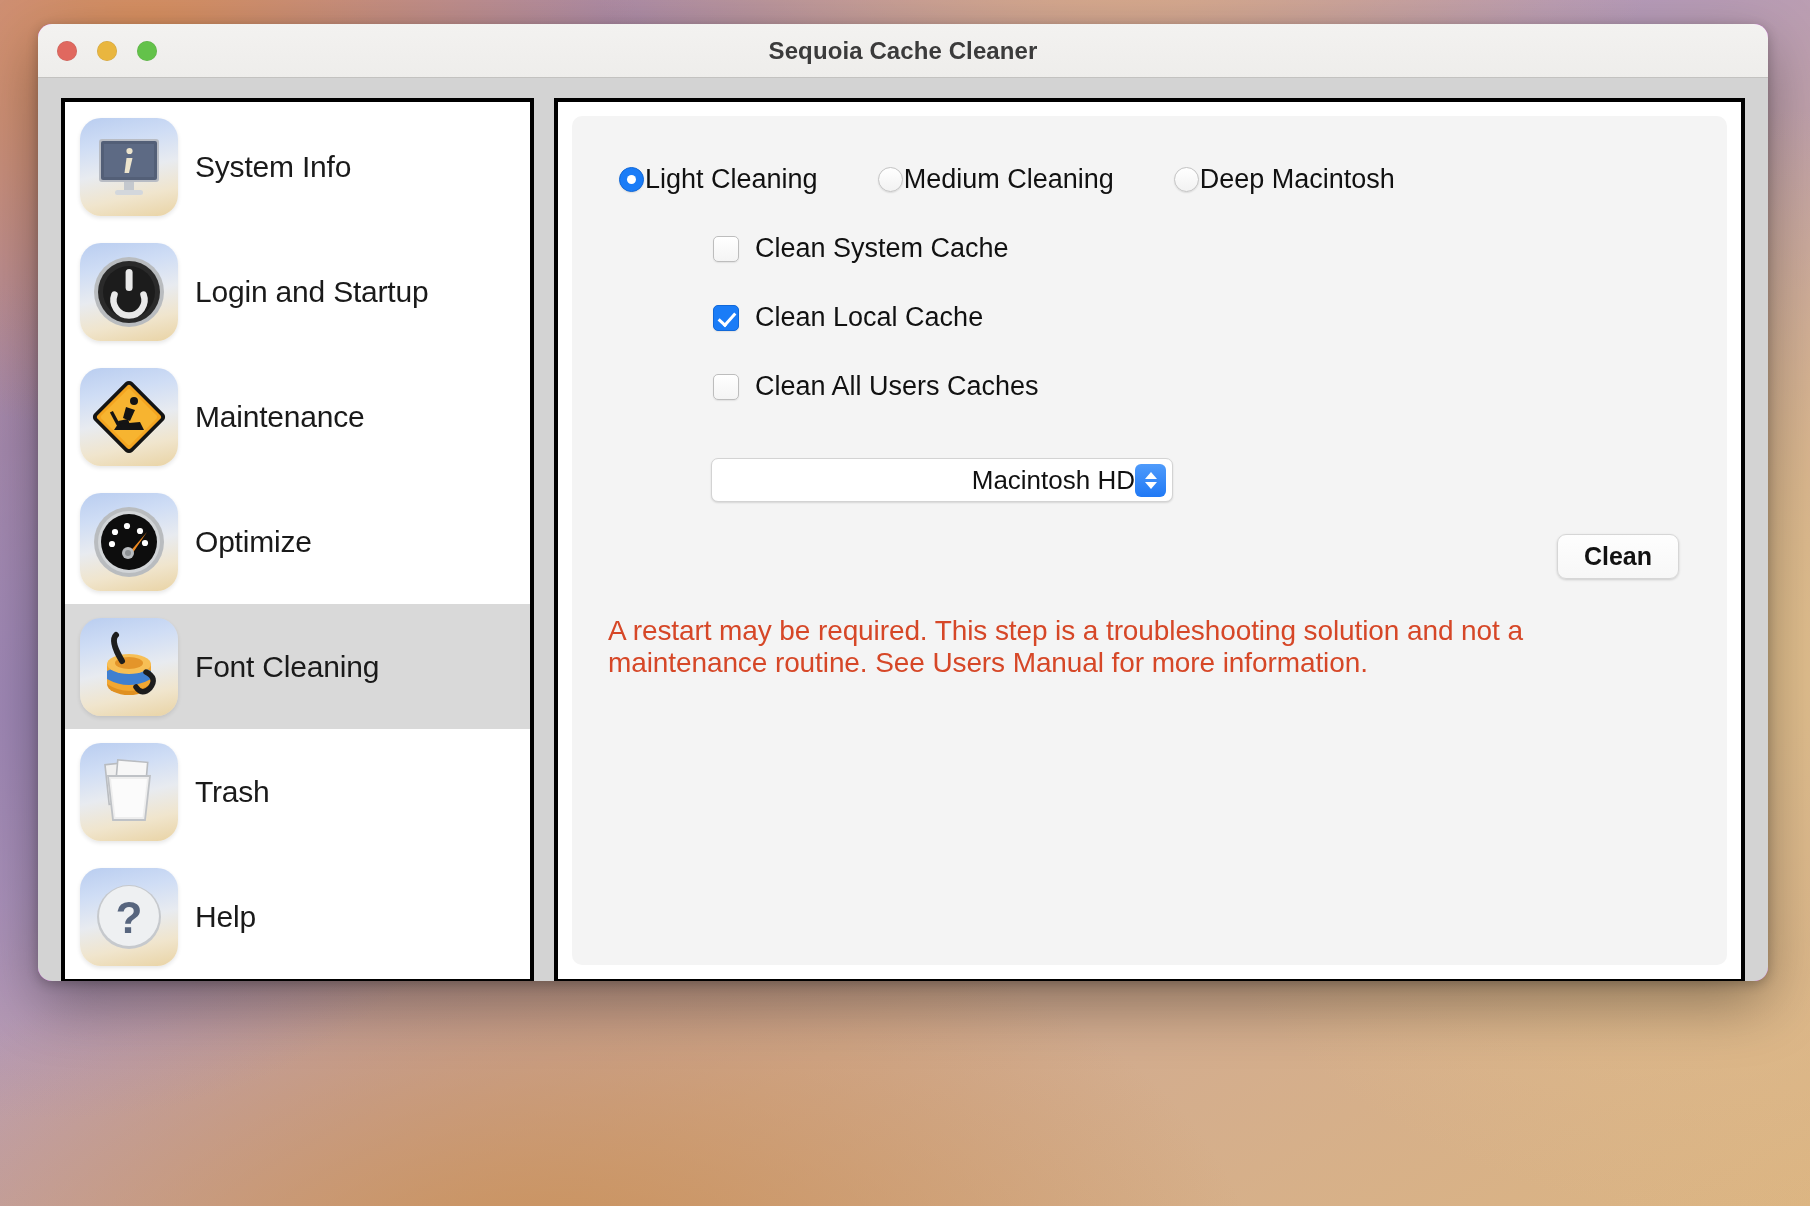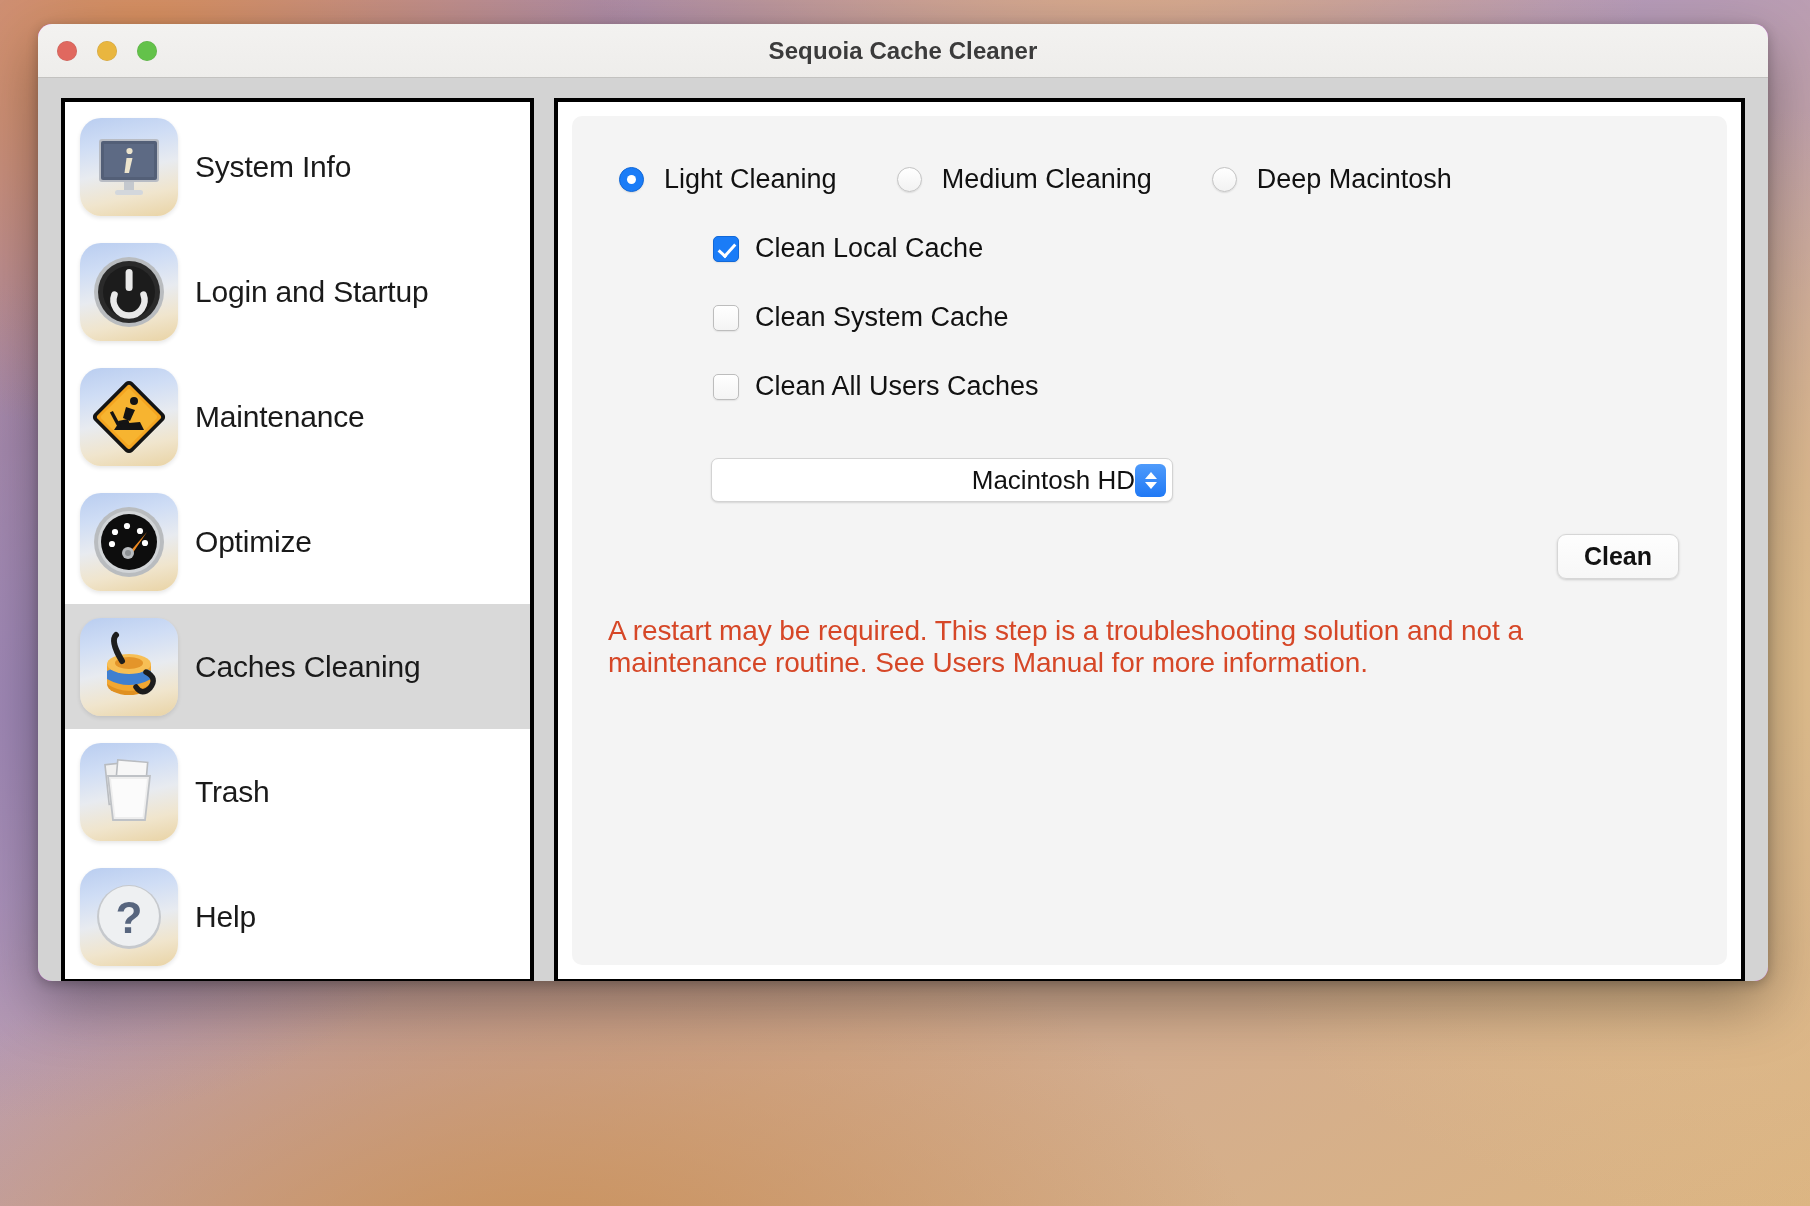"Light Cleaning" .radio-item { gap: 20px -> 1px }
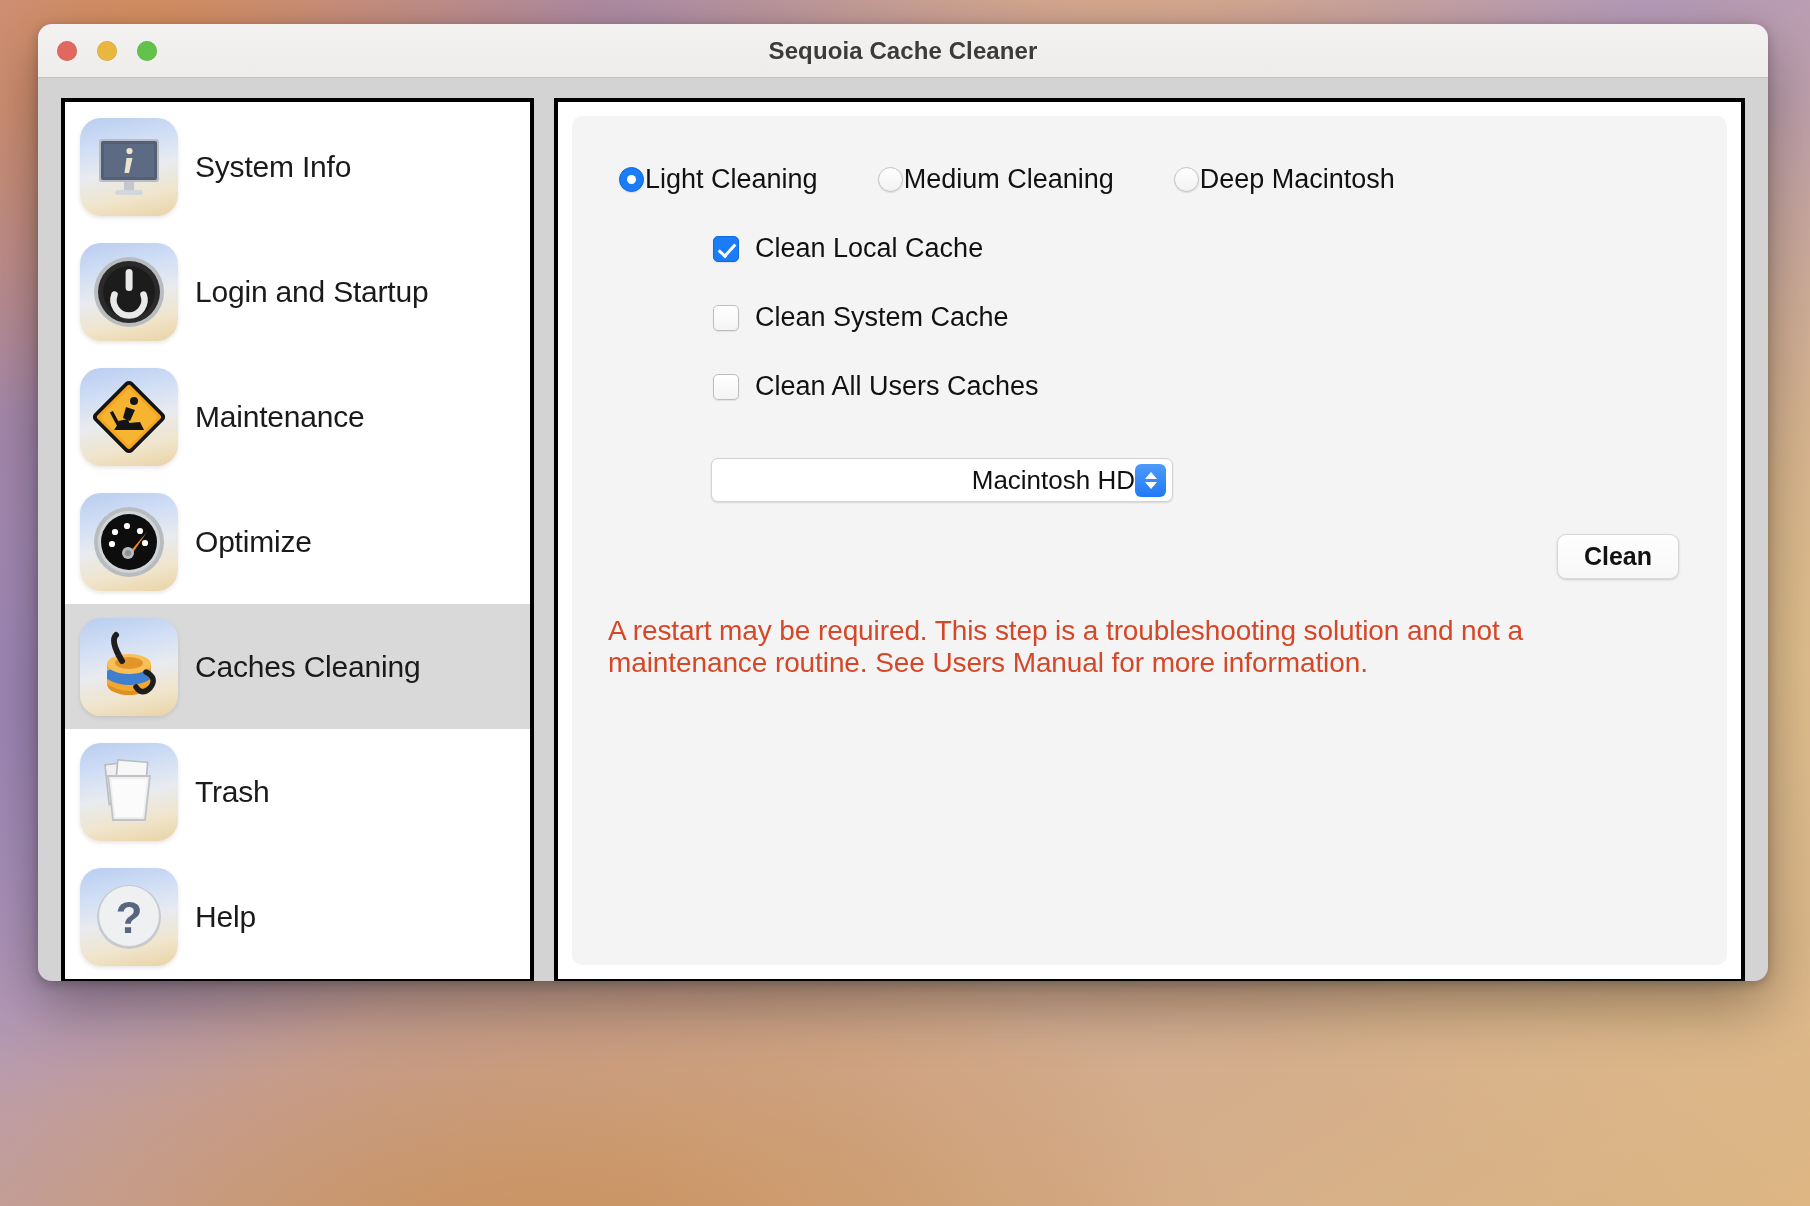"Clean Local Cache" div.check-row { order: before "Clean System Cache" -> after "Clean System Cache" }
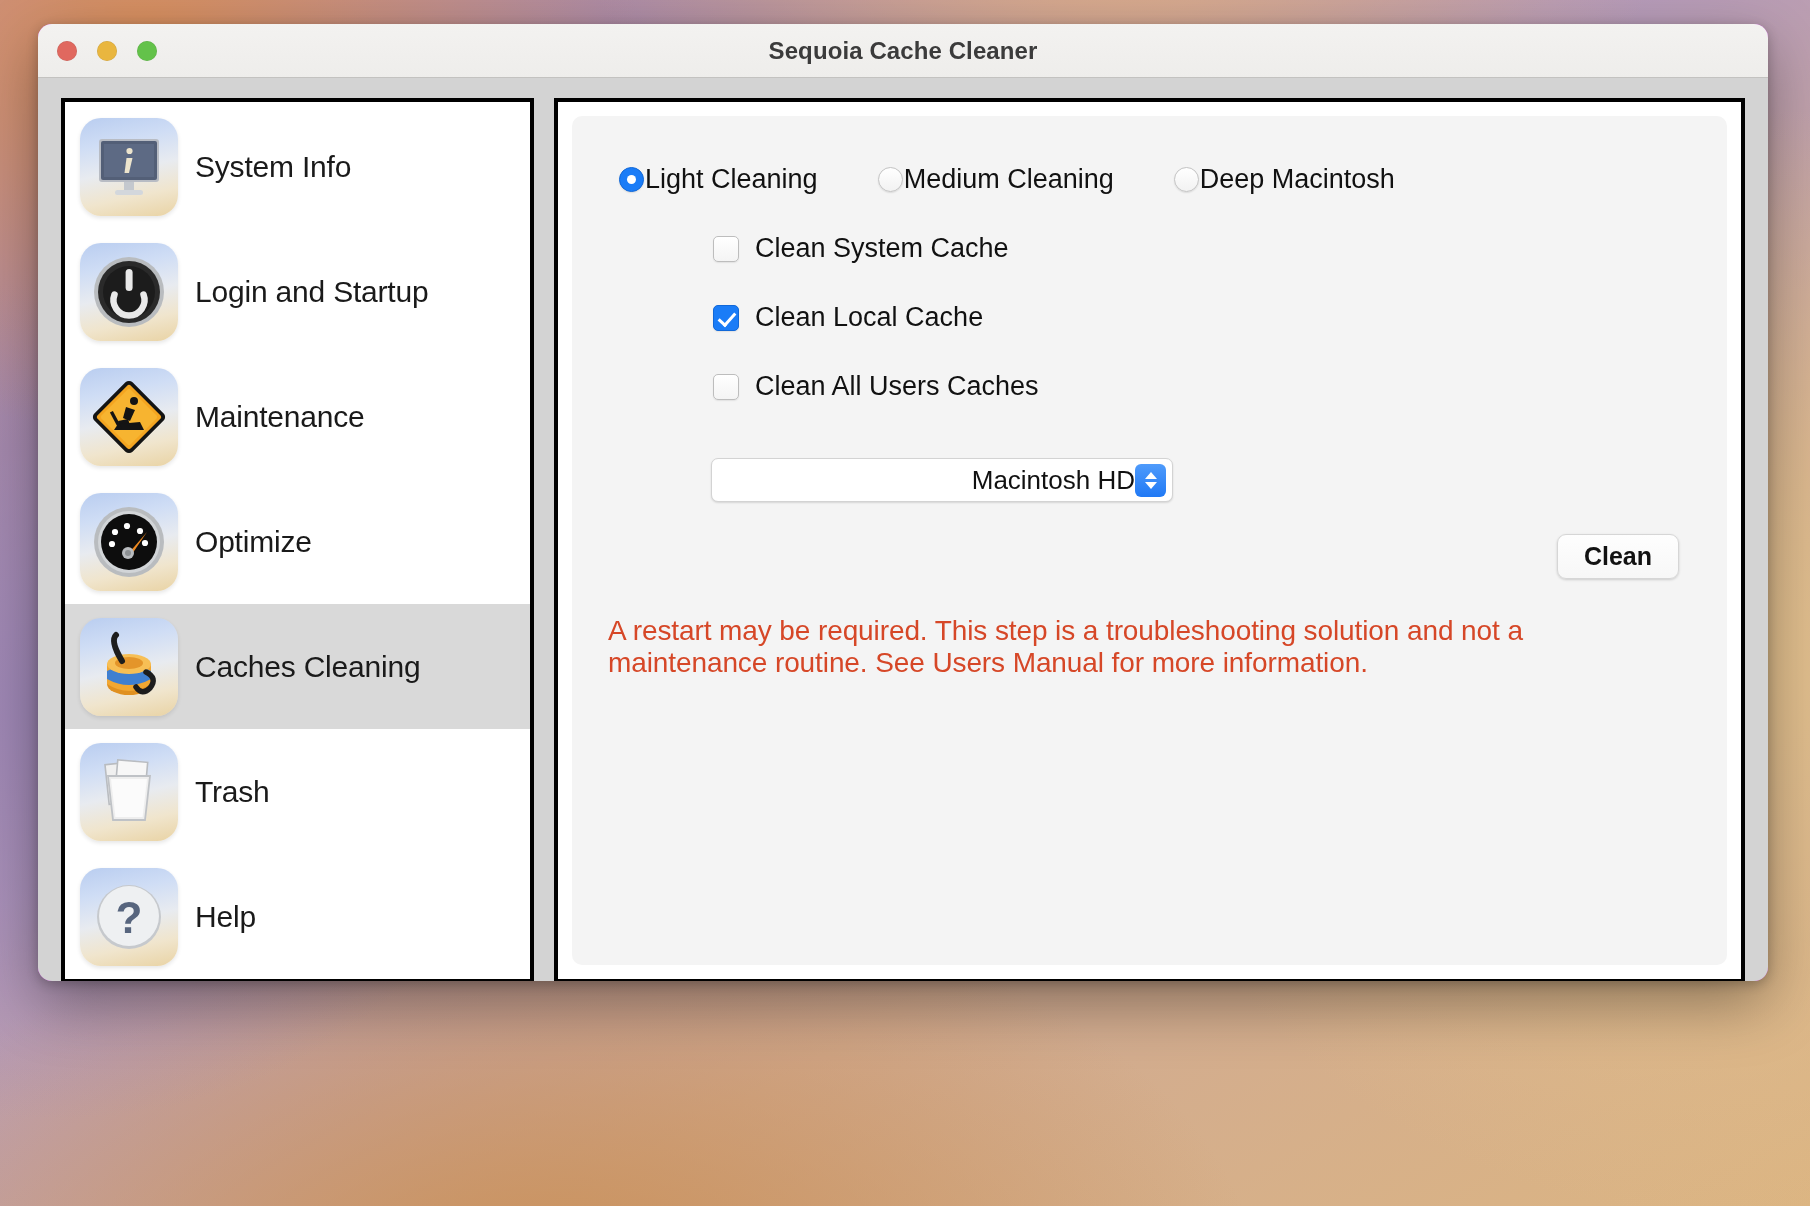"Caches Cleaning" div.side-label { text: Caches -> Font }
